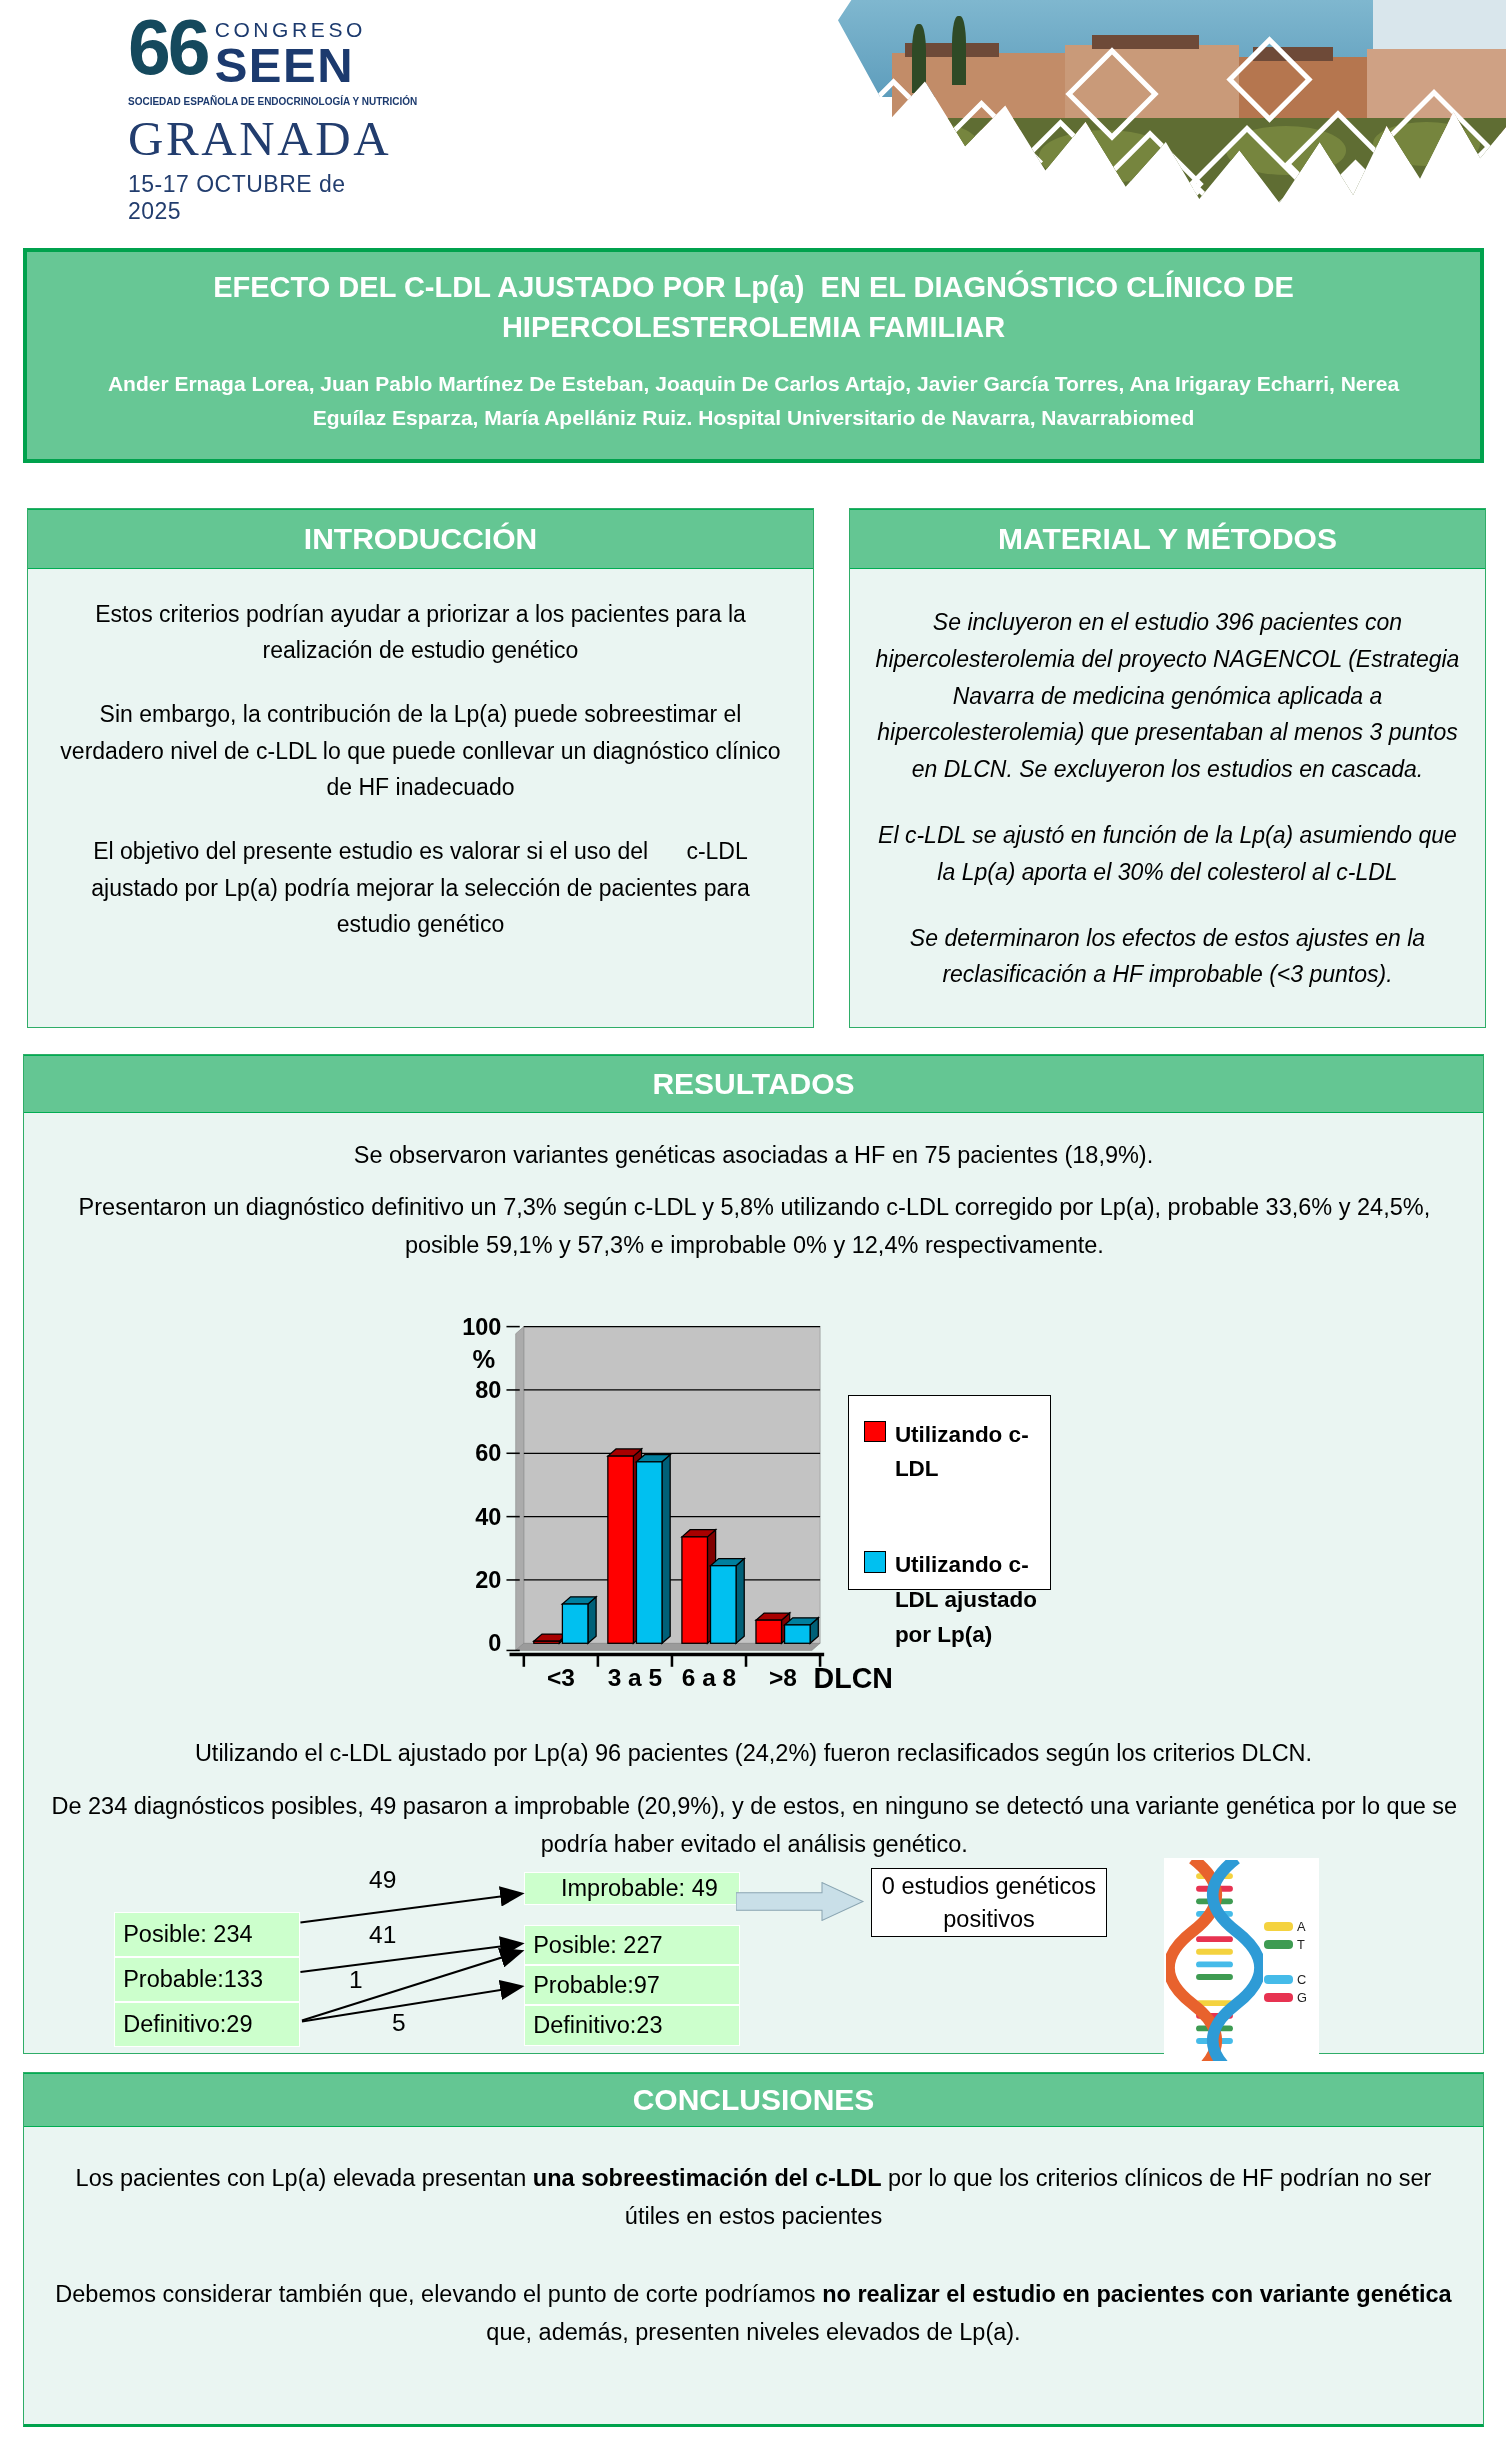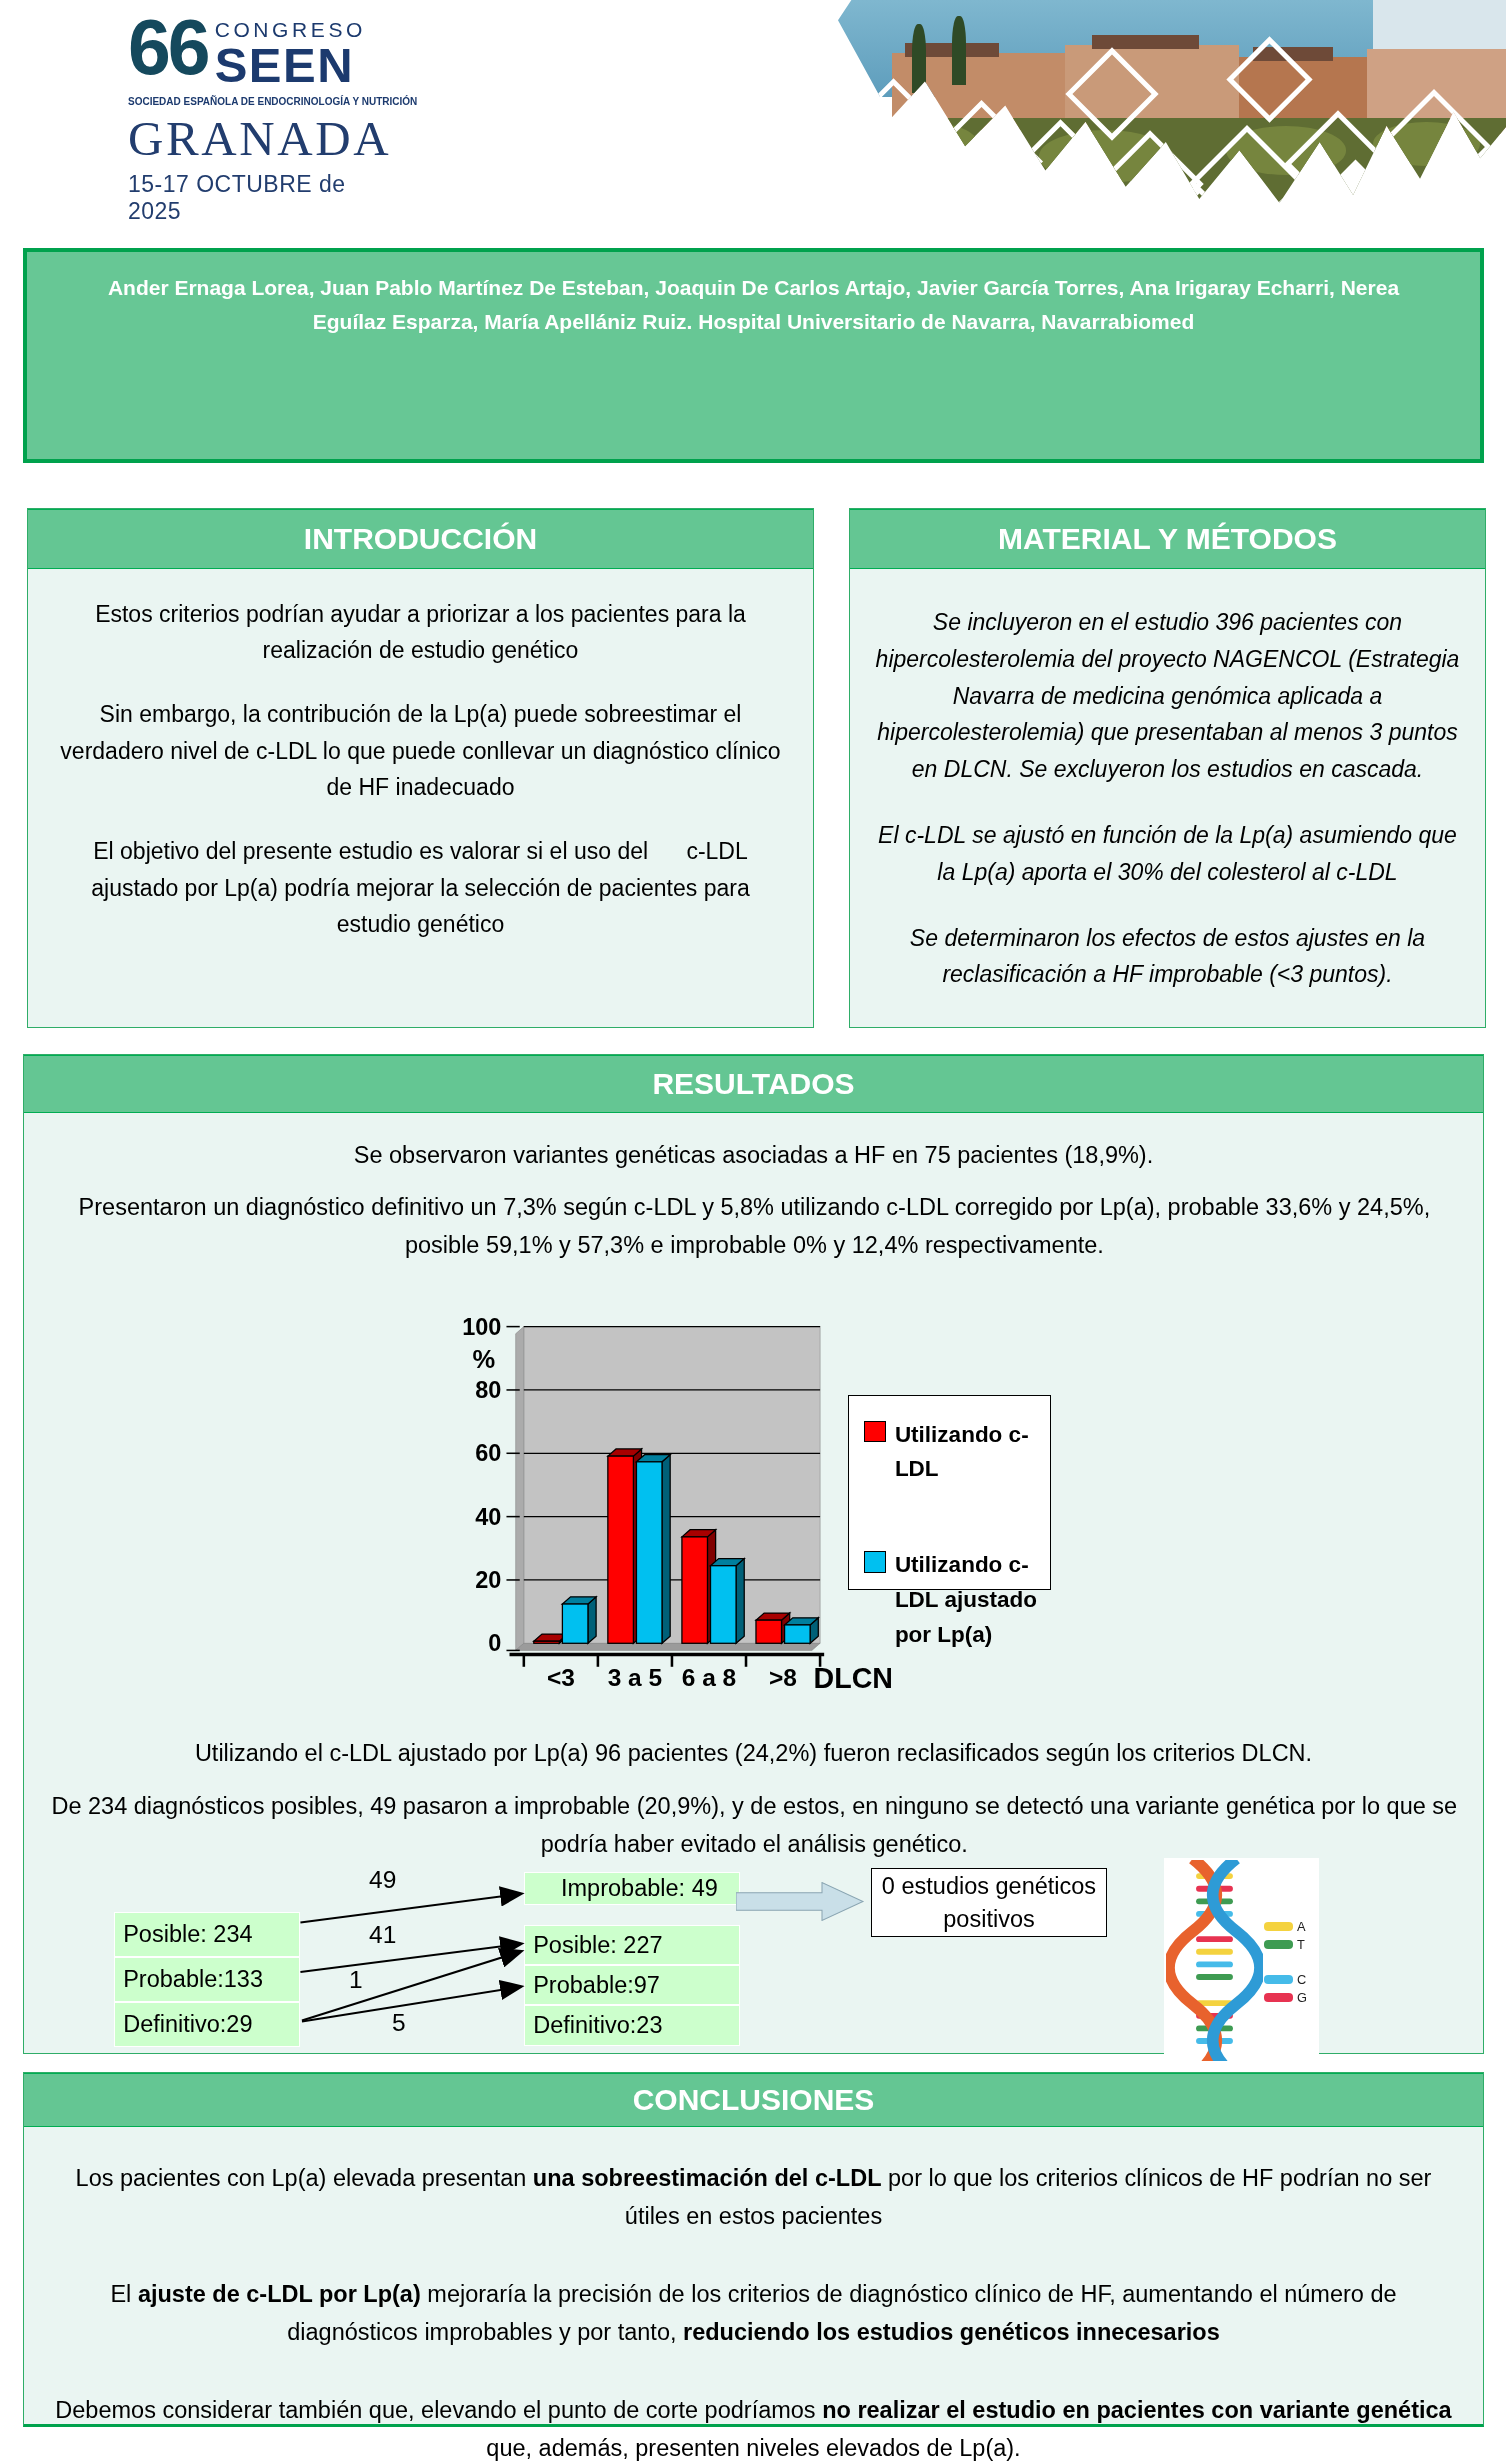"EFECTO DEL C-LDL AJUSTADO POR" div.title { html: none -> <div>EFECTO DEL C-LDL AJUSTADO POR Lp(a)&nbsp; EN EL DIAGNÓSTICO CLÍNICO DE HIPERCOLESTEROLEMIA FAMILIAR</div> }
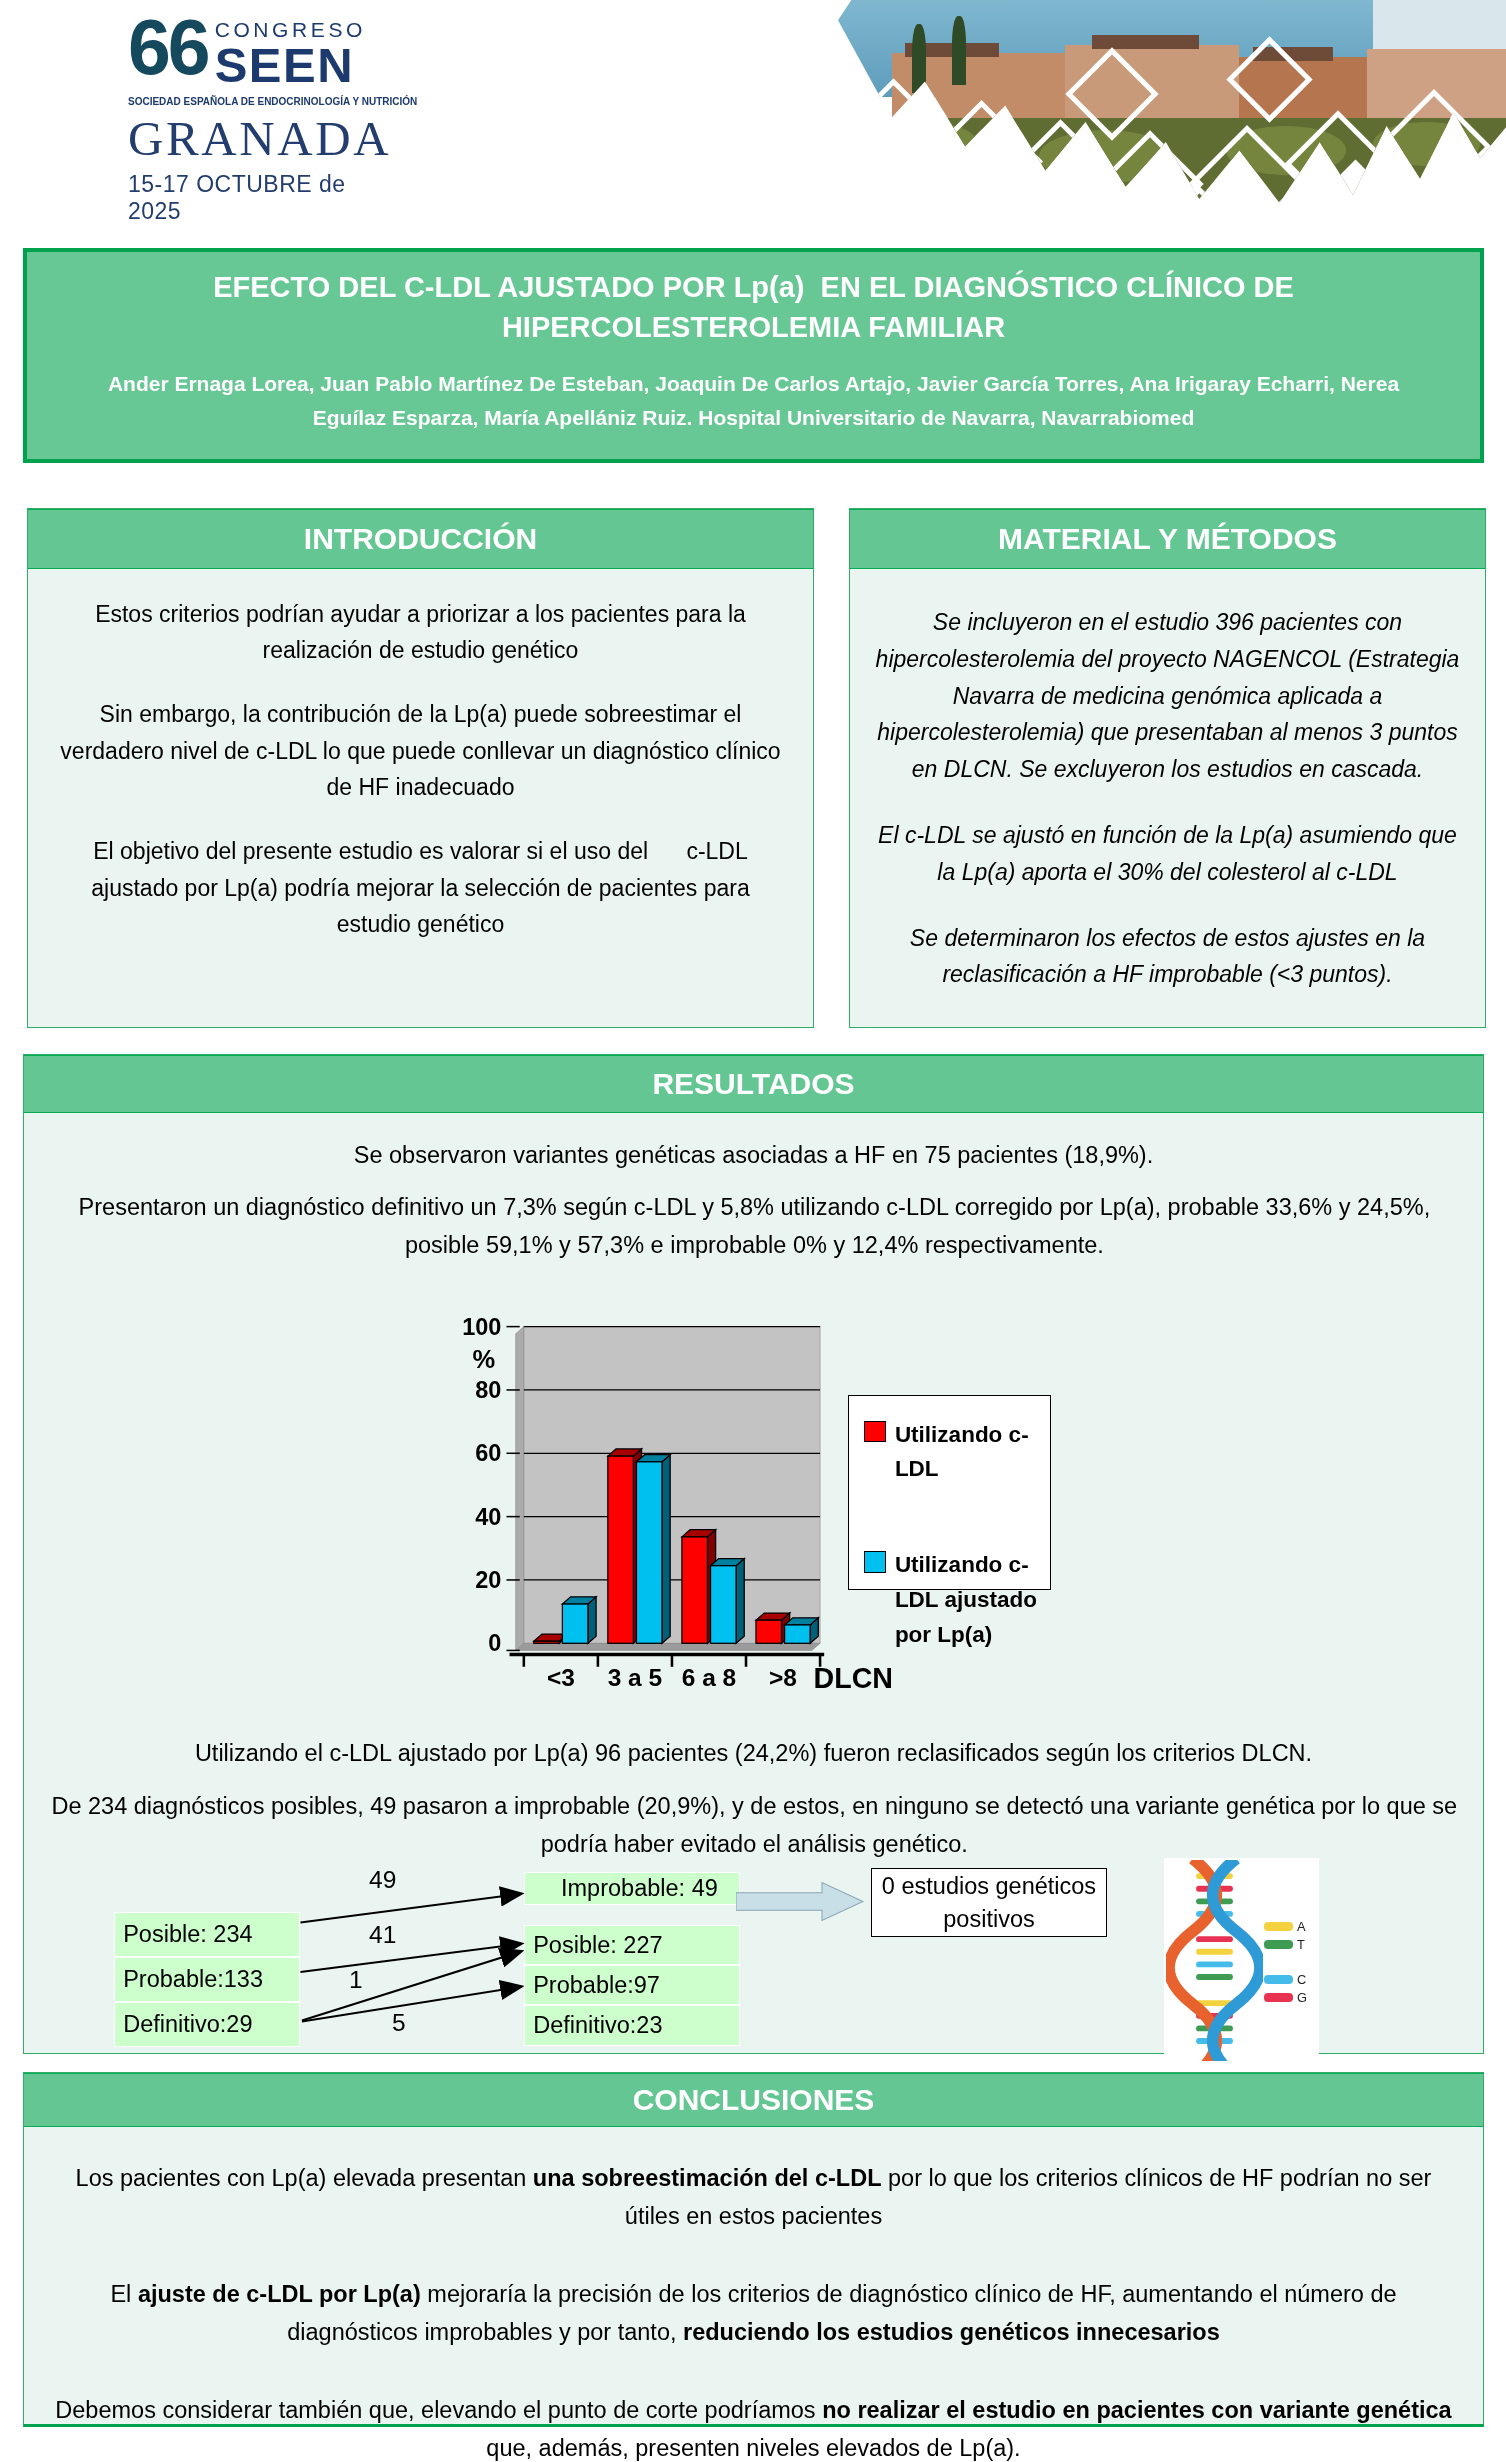"El ajuste de c-LDL por" p { html: <p><span>El </span><b>ajuste de c-LDL por Lp(a)</b><span> mejoraría la precisión de los criterios de diagnóstico clínico de HF, aumentando el número de diagnósticos improbables y por tanto, </span><b>reduciendo los estudios genéticos innecesarios</b></p> -> none }
